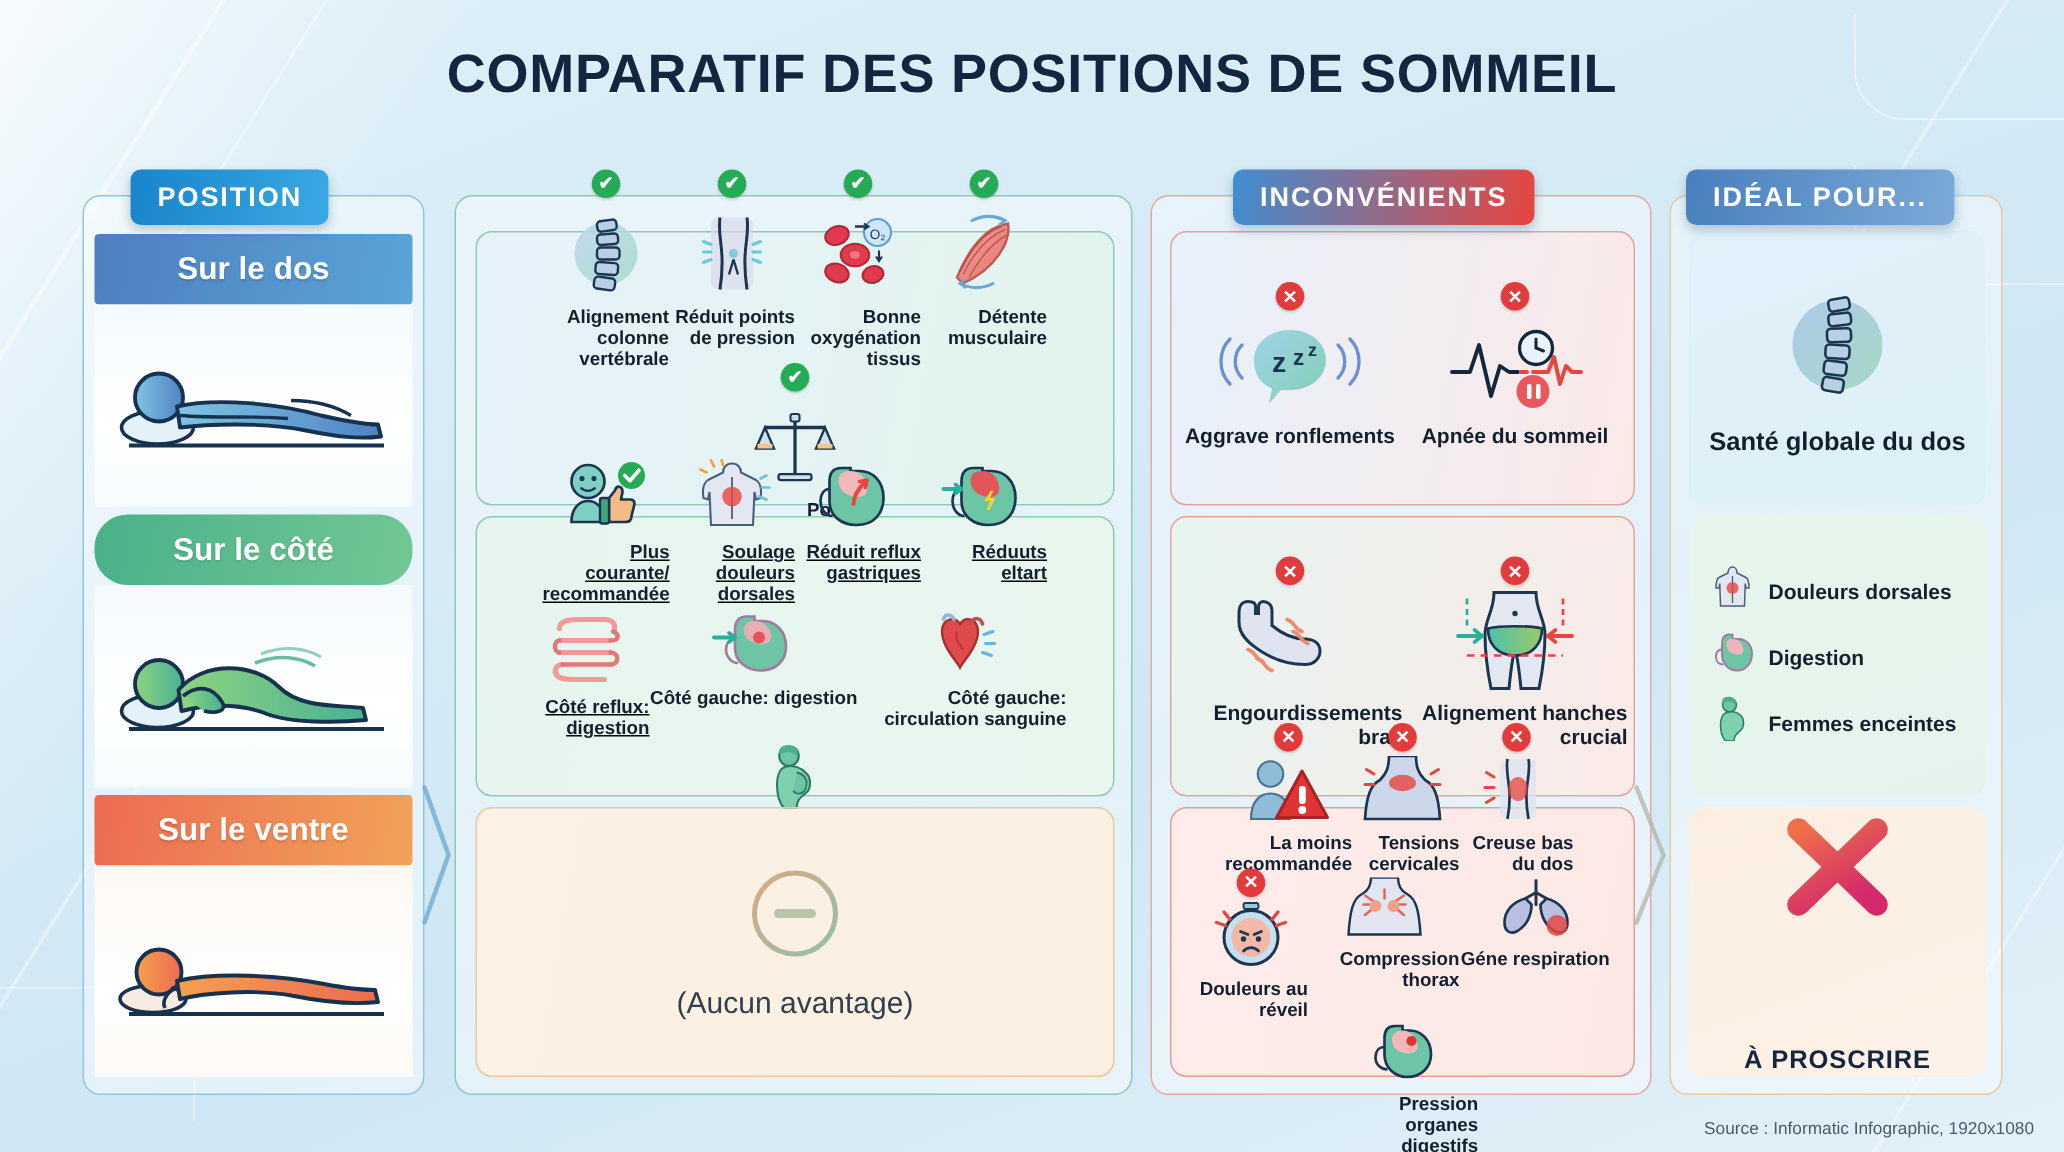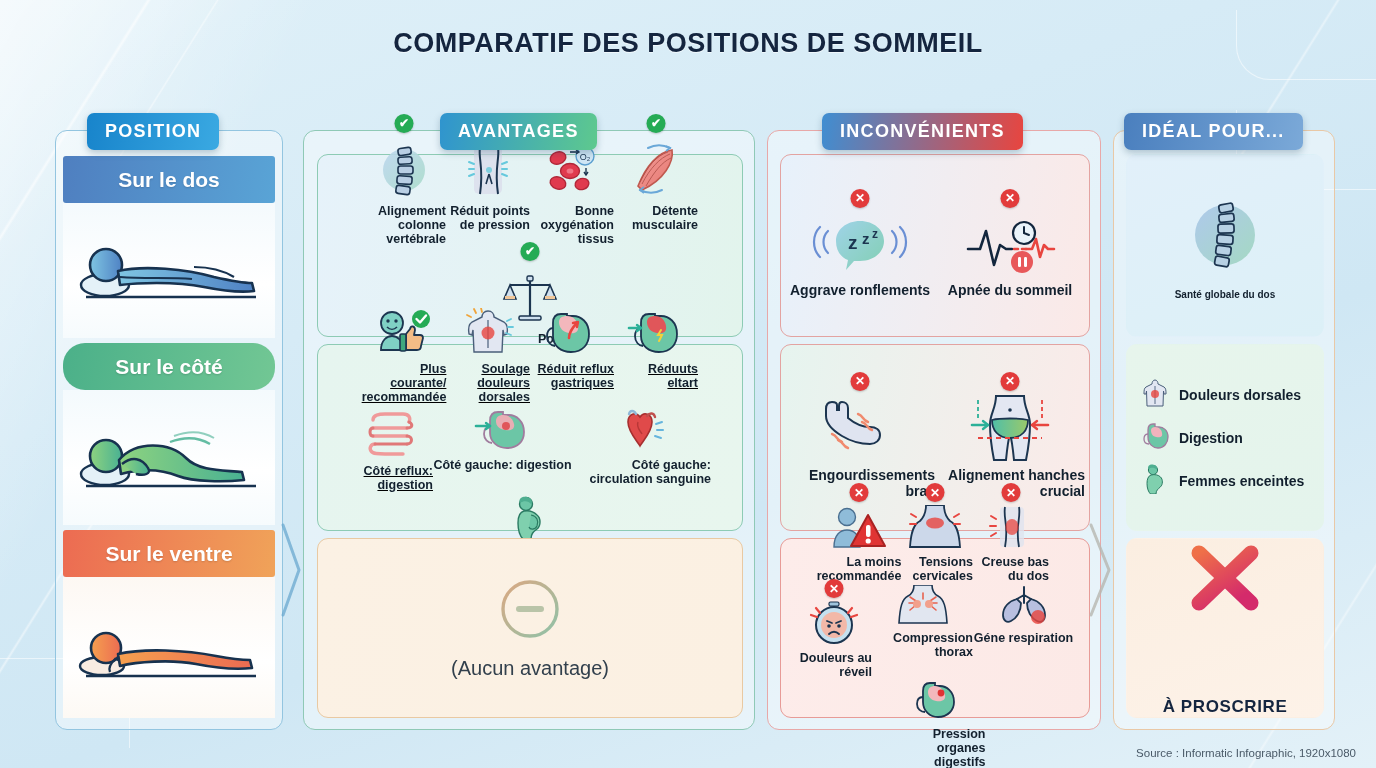"COMPARATIF DES POSITIONS DE SOMMEIL" #title { font-size: 27px -> 36px }
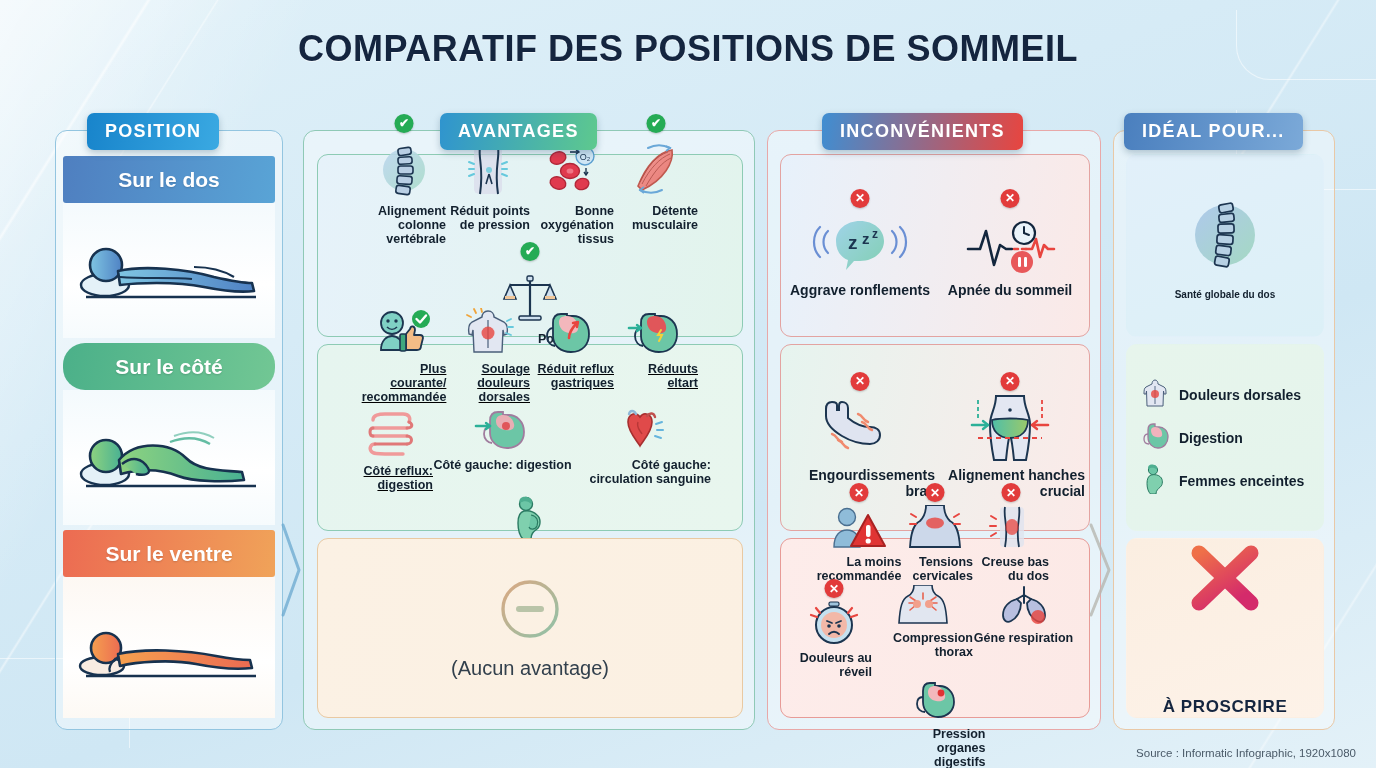"AVANTAGES" div.badge { html: <div>AVANTAGES</div> -> none }
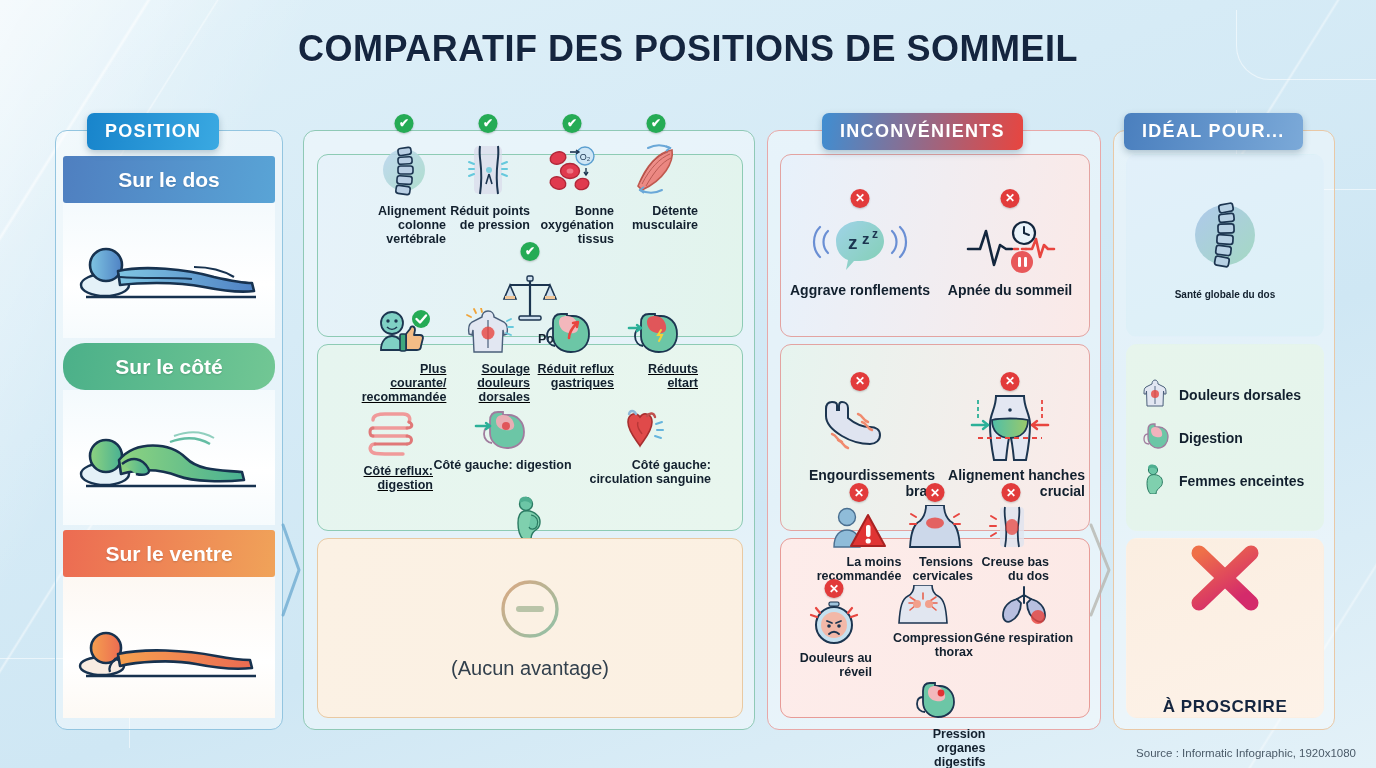"Santé globale du dos" .id-center .cap { font-size: 10px -> 17px }
